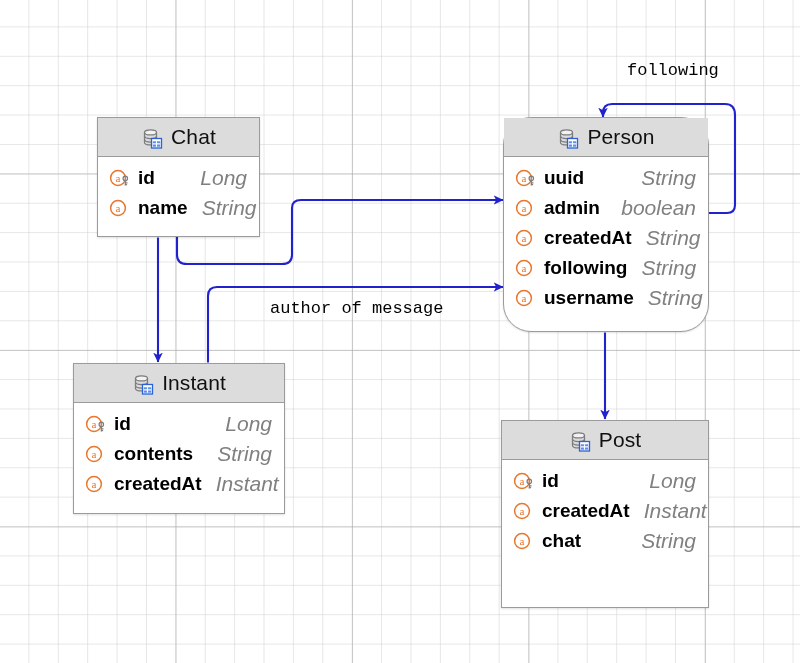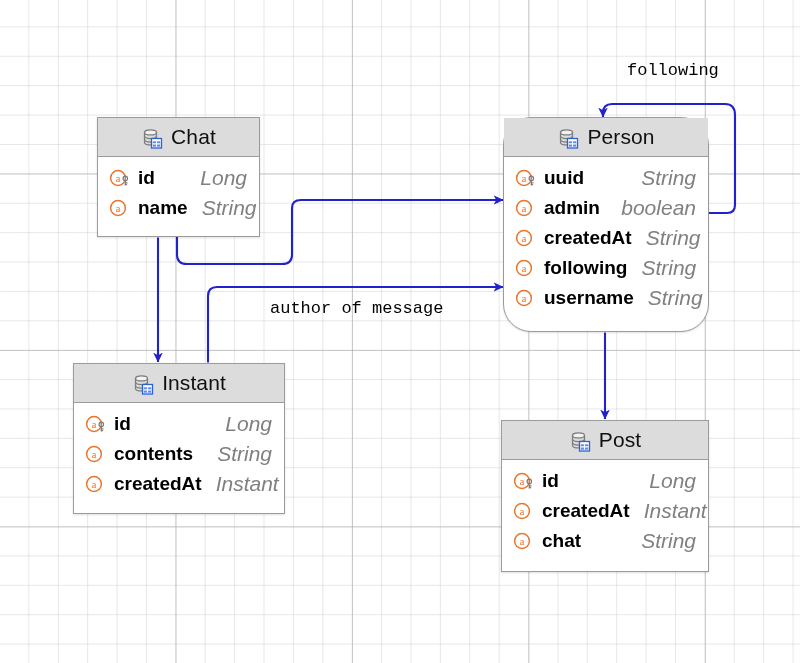"Post" div.entity { height: 152px -> 188px }
